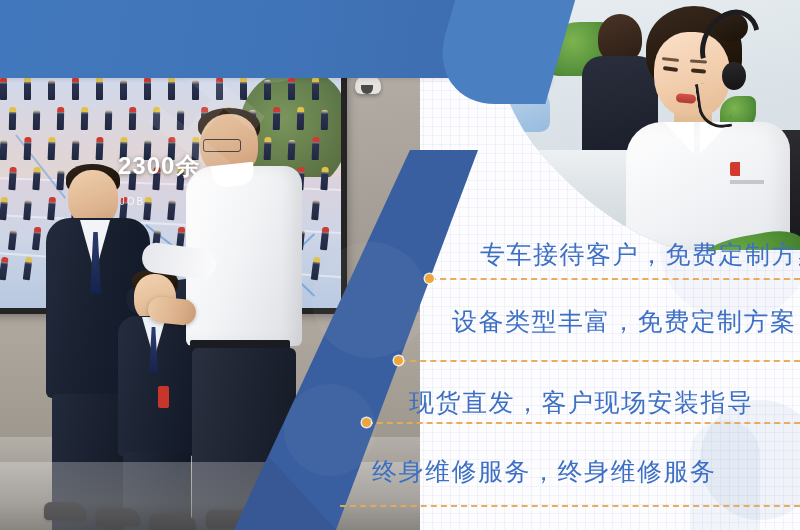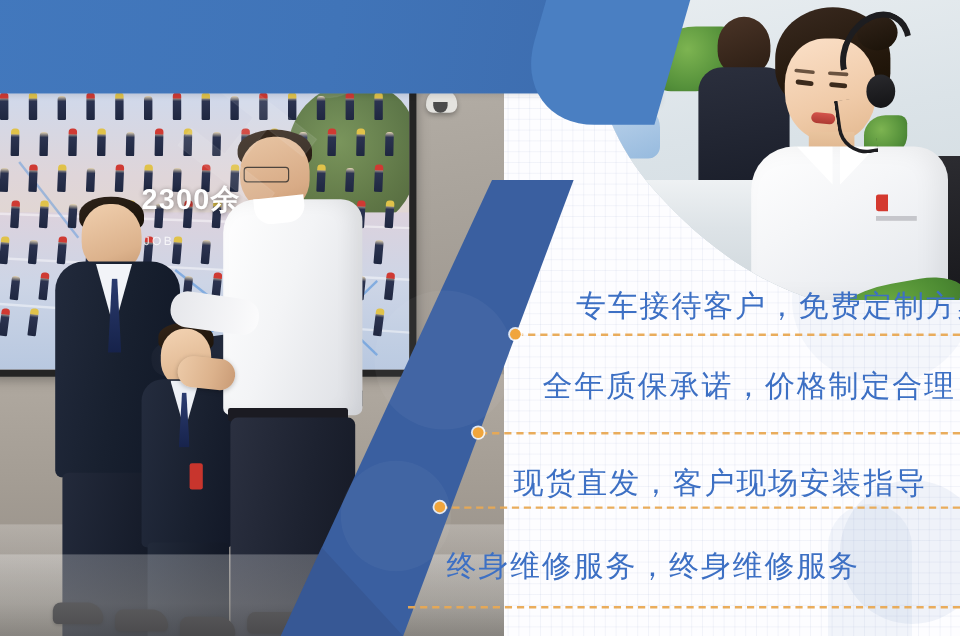"全年质保承诺，价格制定合理" div.feature-text { text: 全年质保承诺，价格制定合理 -> 设备类型丰富，免费定制方案 }
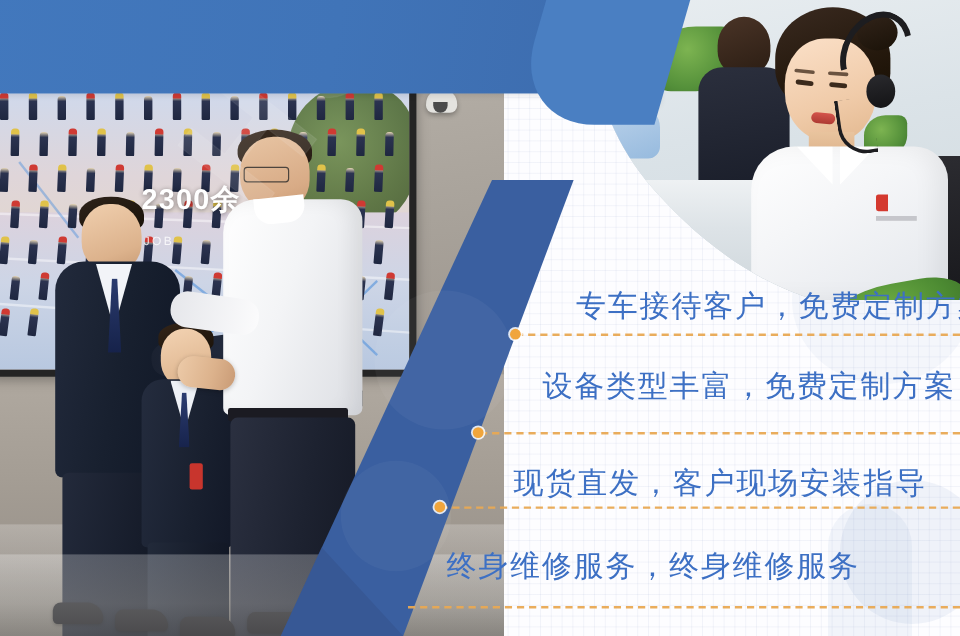"现货直发，客户现场安装指导" div.feature-text { left: 88px -> 69px }
